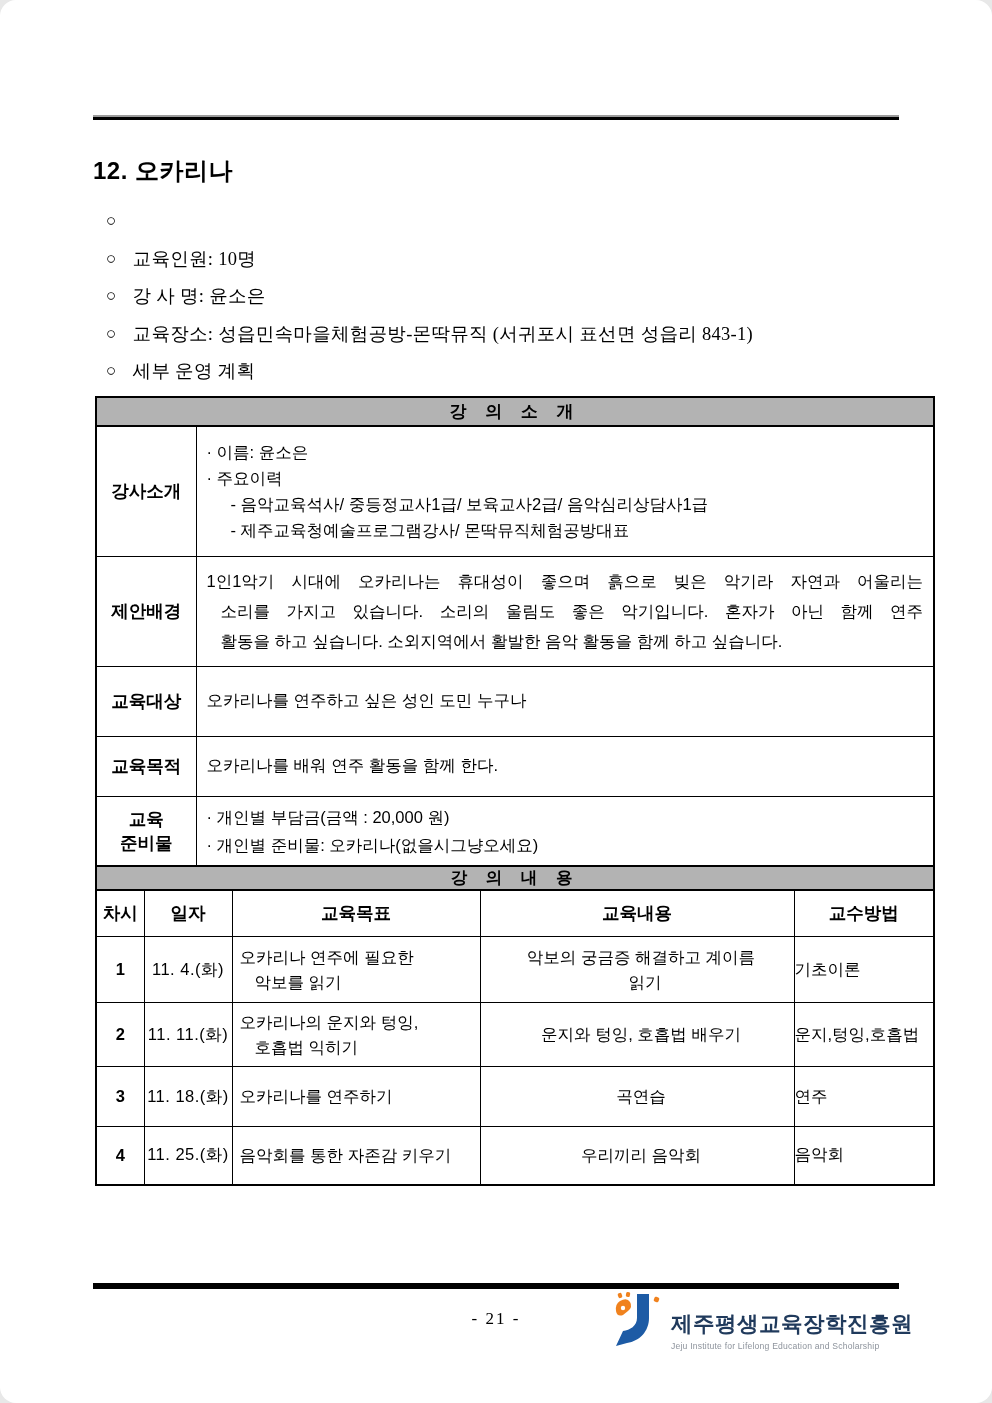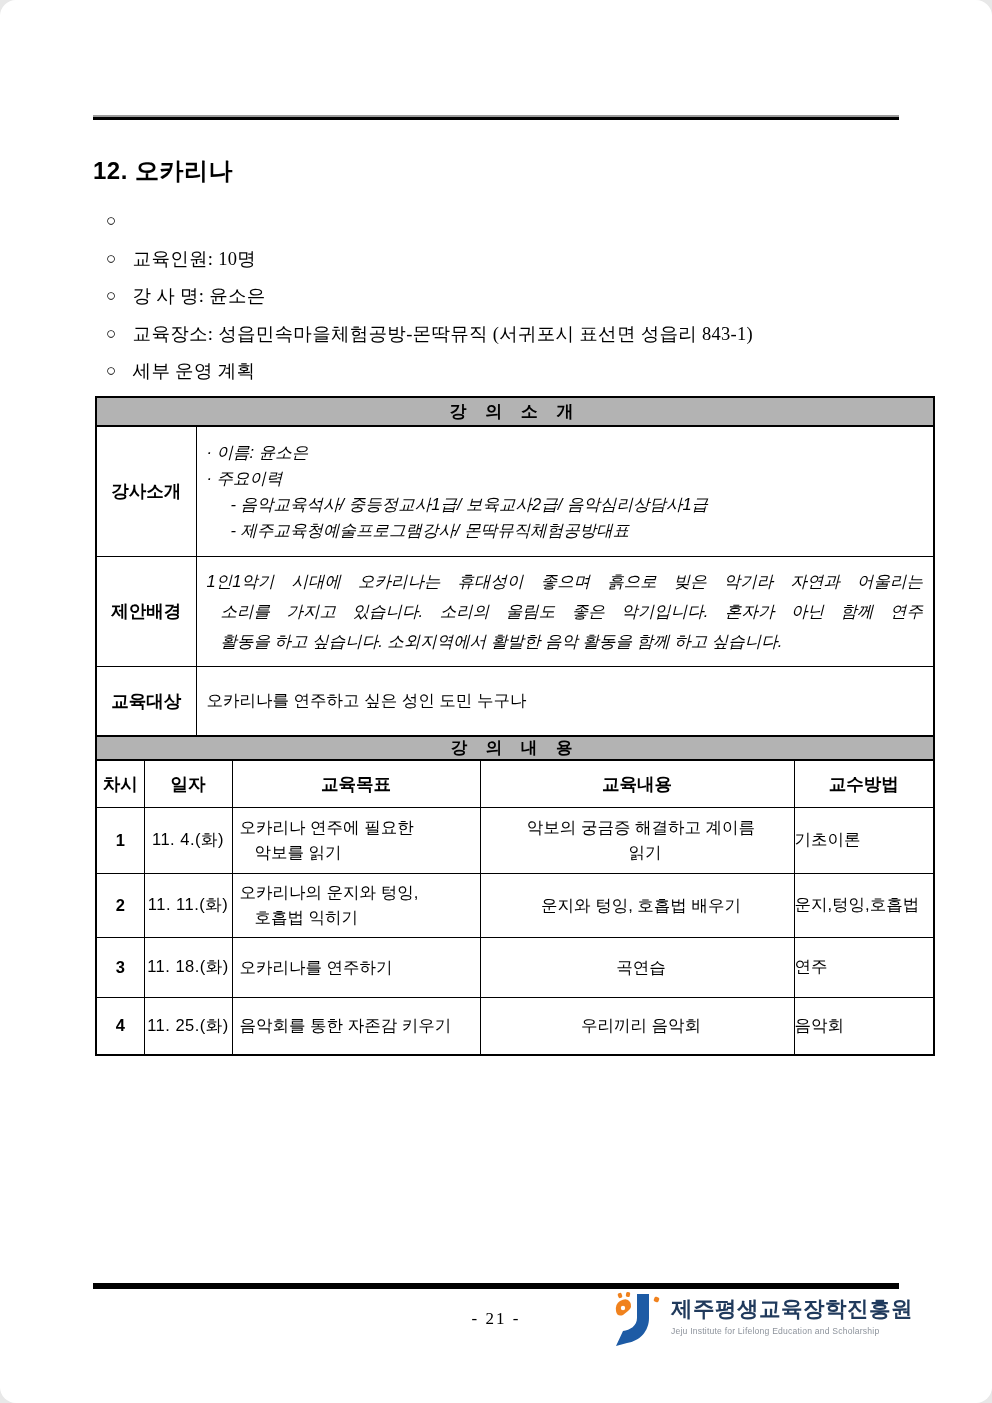"· 이름: 윤소은" .cont .line { font-style: italic -> none }
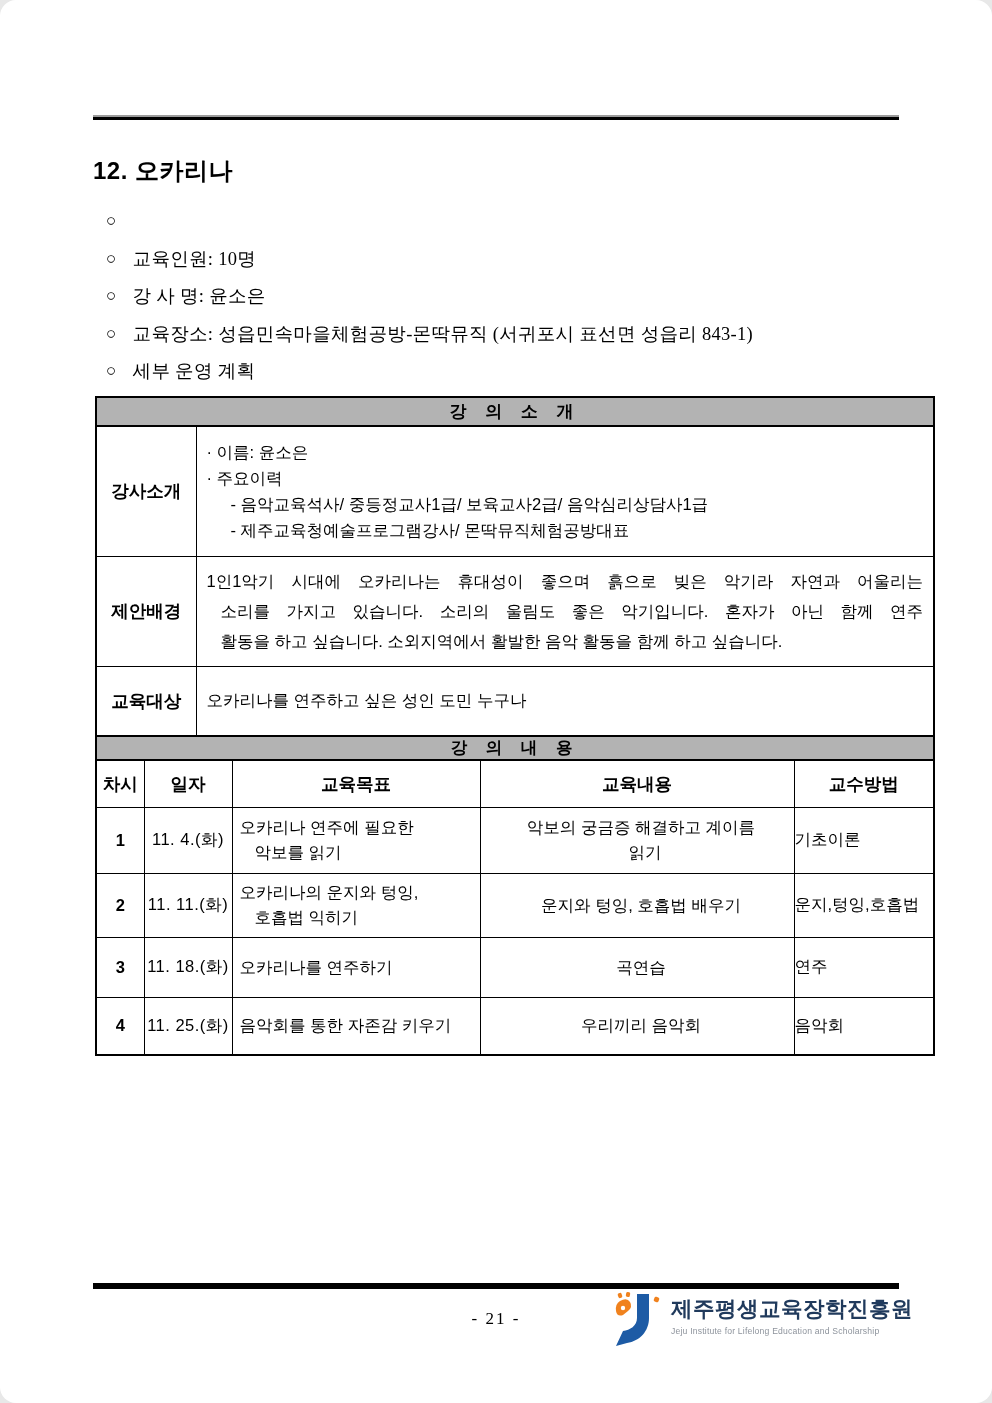"교육목적" tr { html: none -> <tr> <td>교육목적</td> <td>오카리나를 배워 연주 활동을 함께 한다.</td> </tr> }
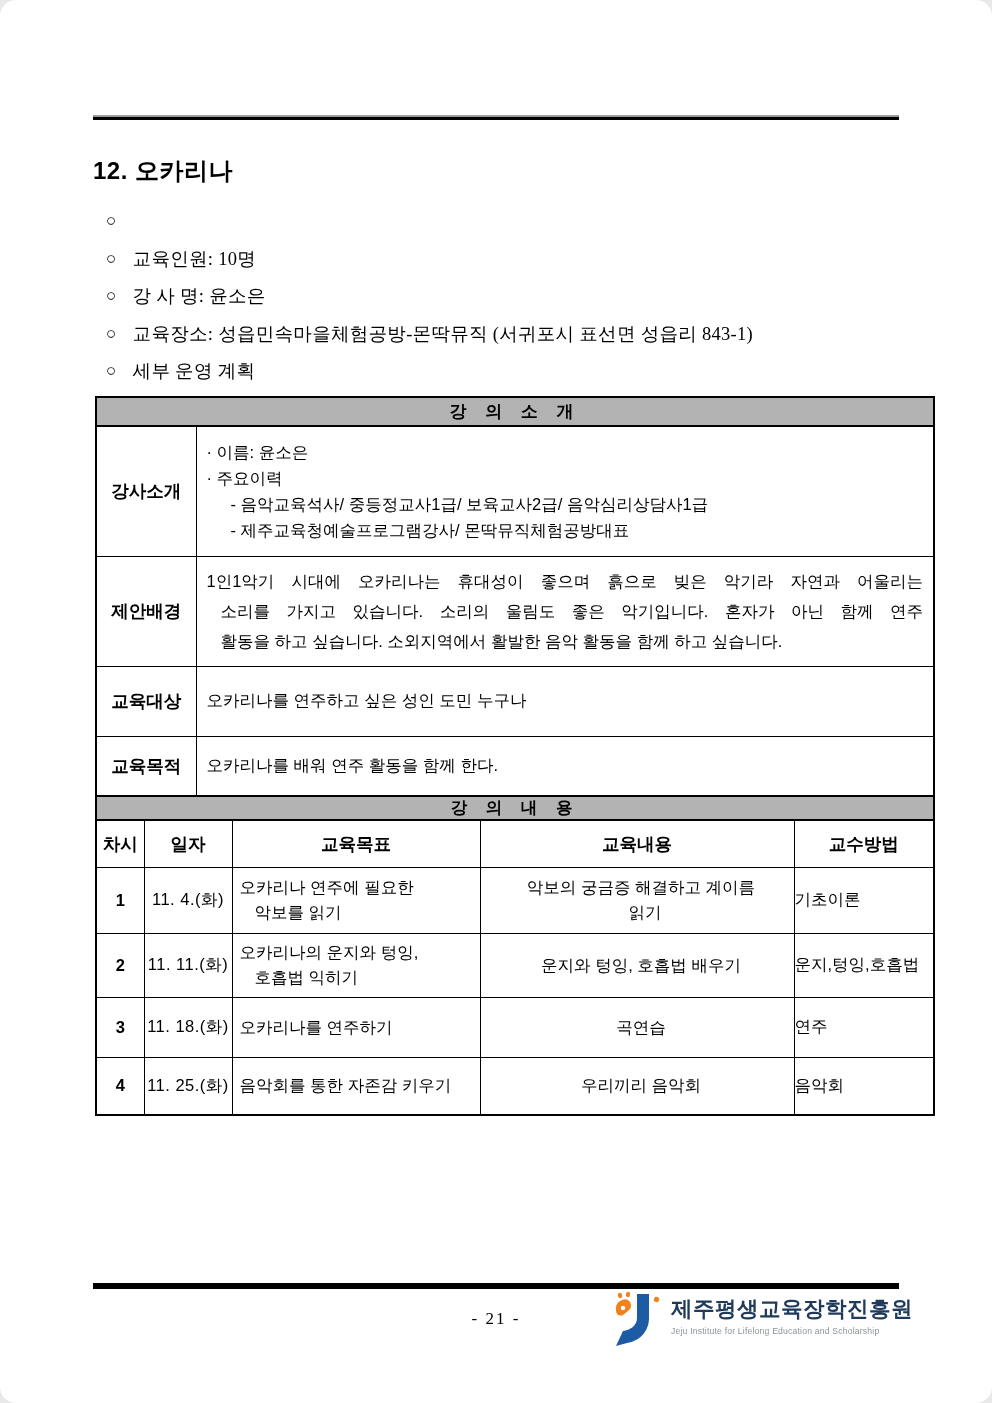"교육" tr { html: none -> <tr> <td> <div>교육</div> <div>준비물</div> </td> <td> <div>· 개인별 부담금(금액 : 20,000 원)</div> <div>· 개인별 준비물: 오카리나(없을시그냥오세요)</div> </td> </tr> }
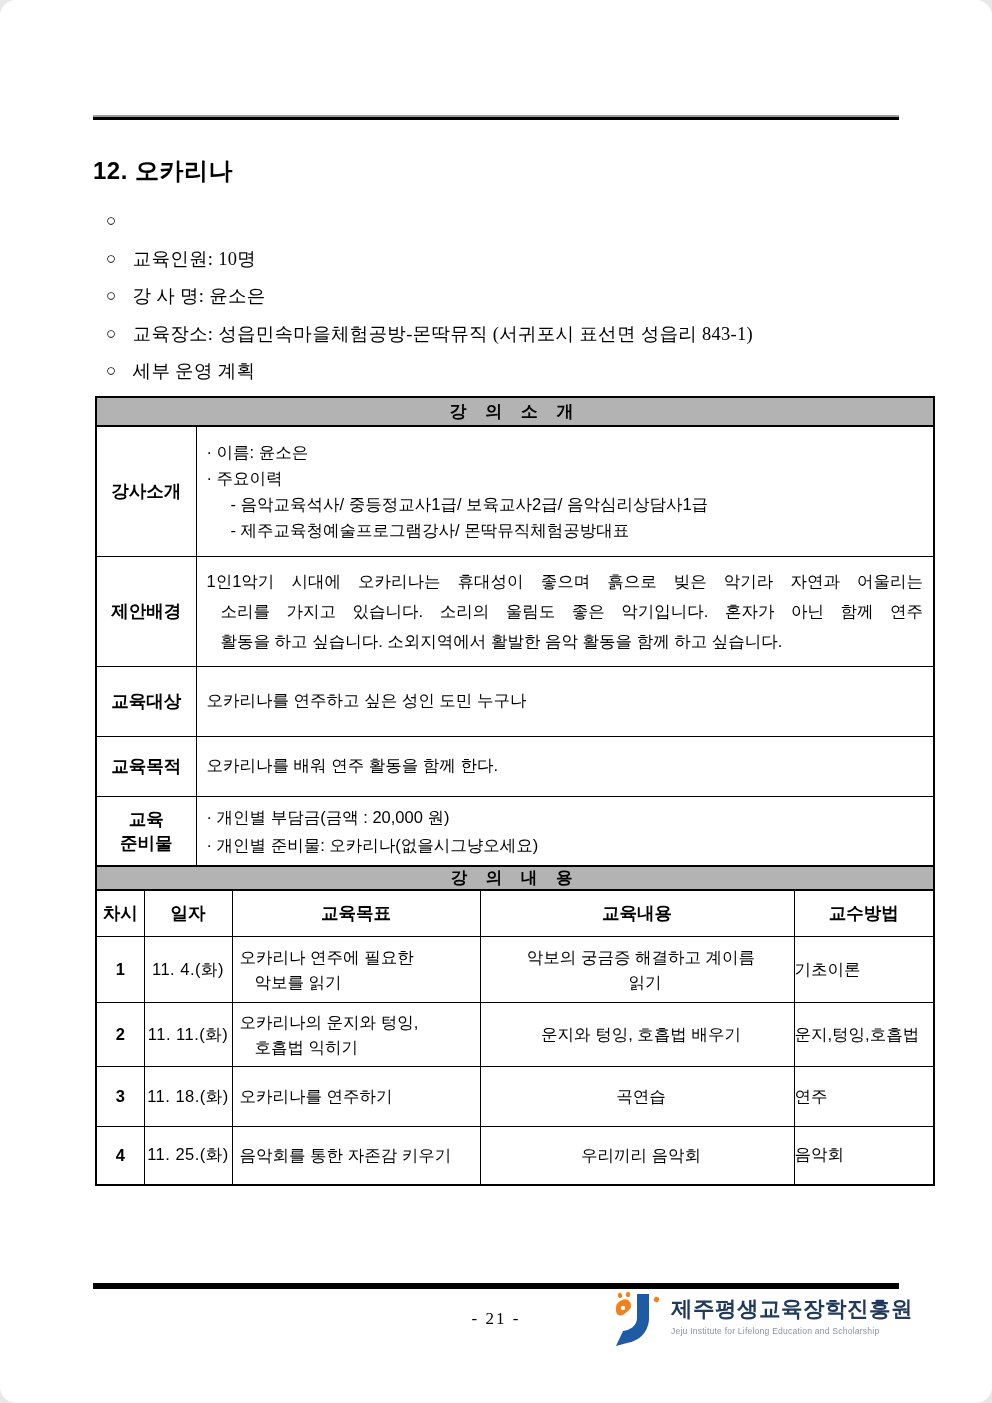"제주평생교육장학진흥원" .logo-texts { margin-top: none -> 15px }
